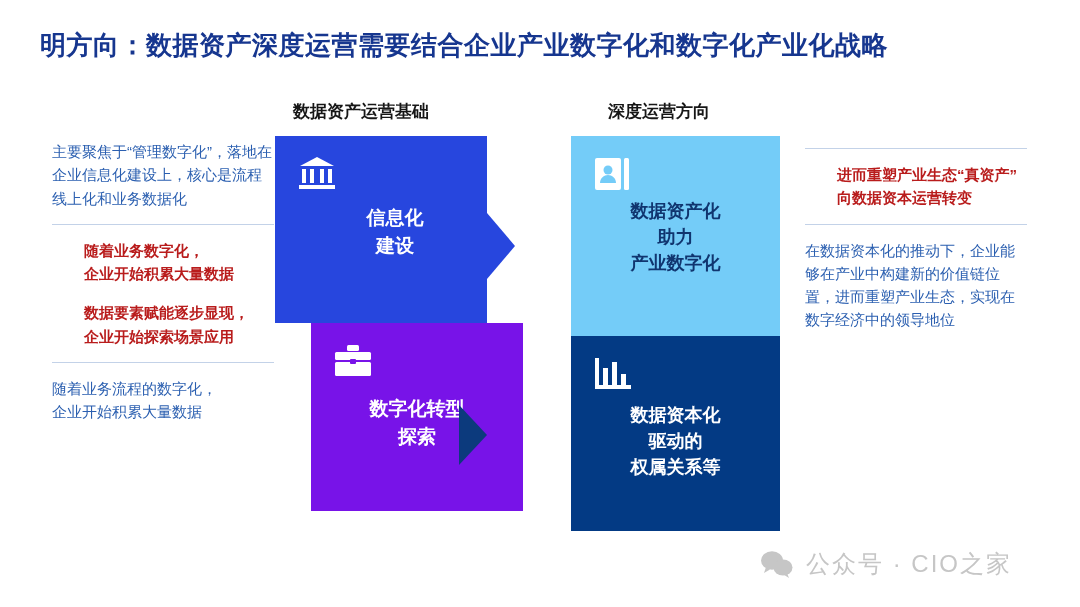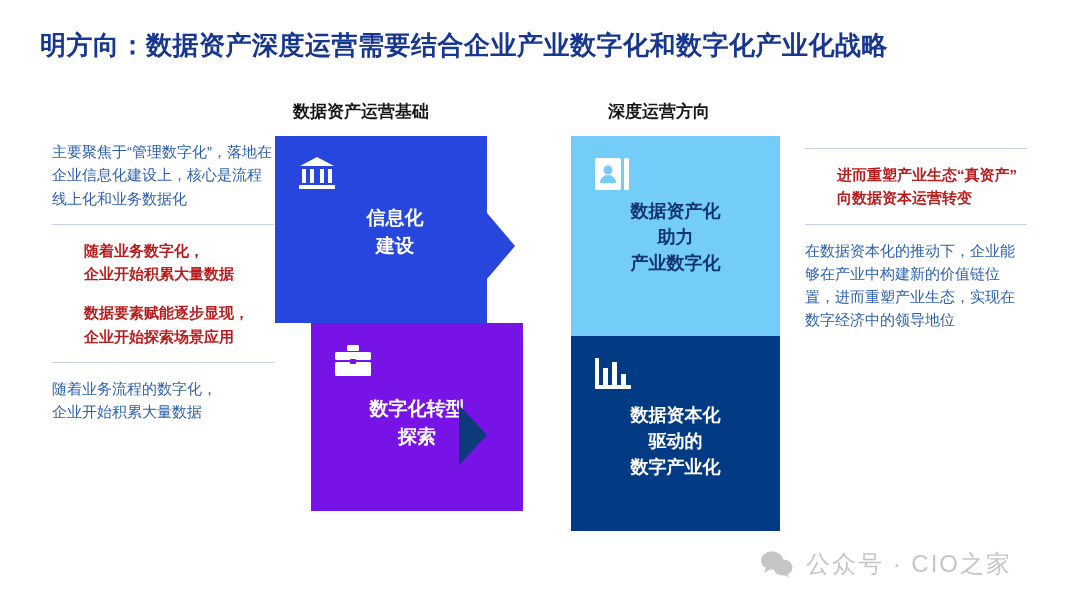"数据资本化" div.box-label { text: 数字产业化 -> 权属关系等 }
